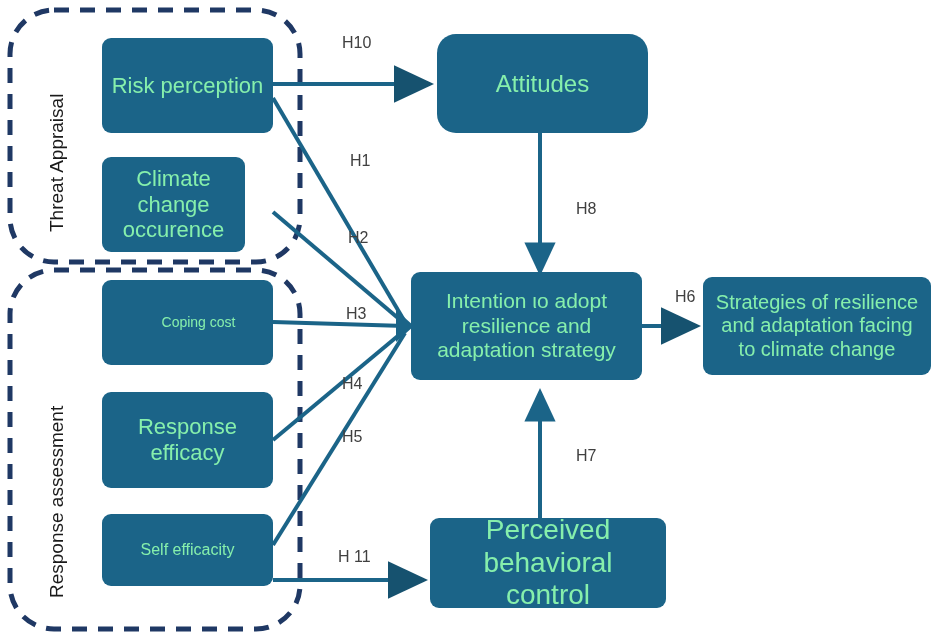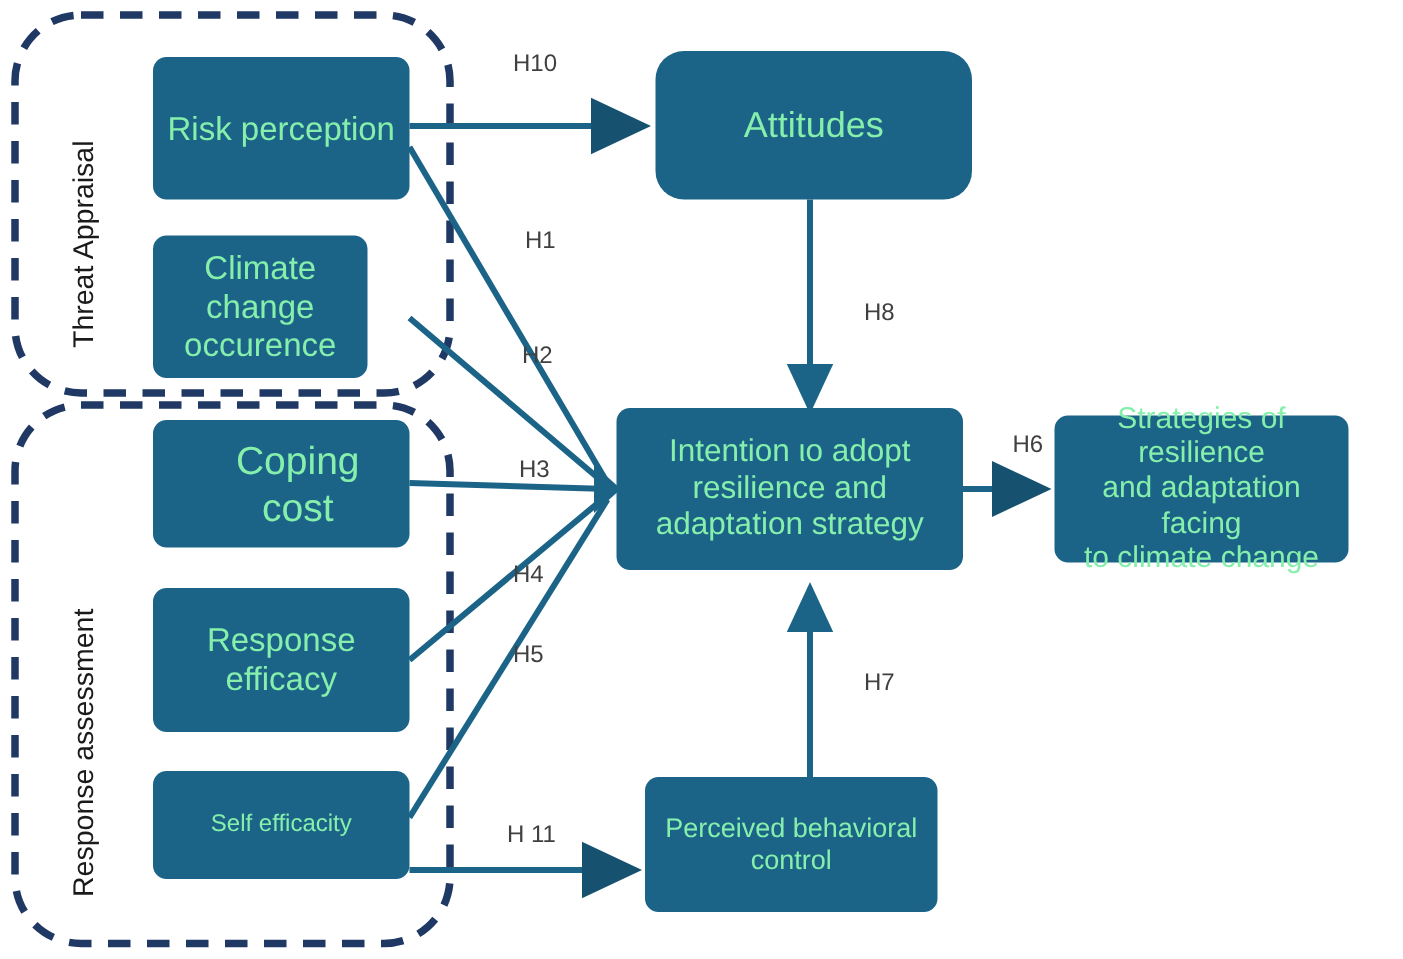"Strategies of resilience" div.node { width: 196px -> 228px }
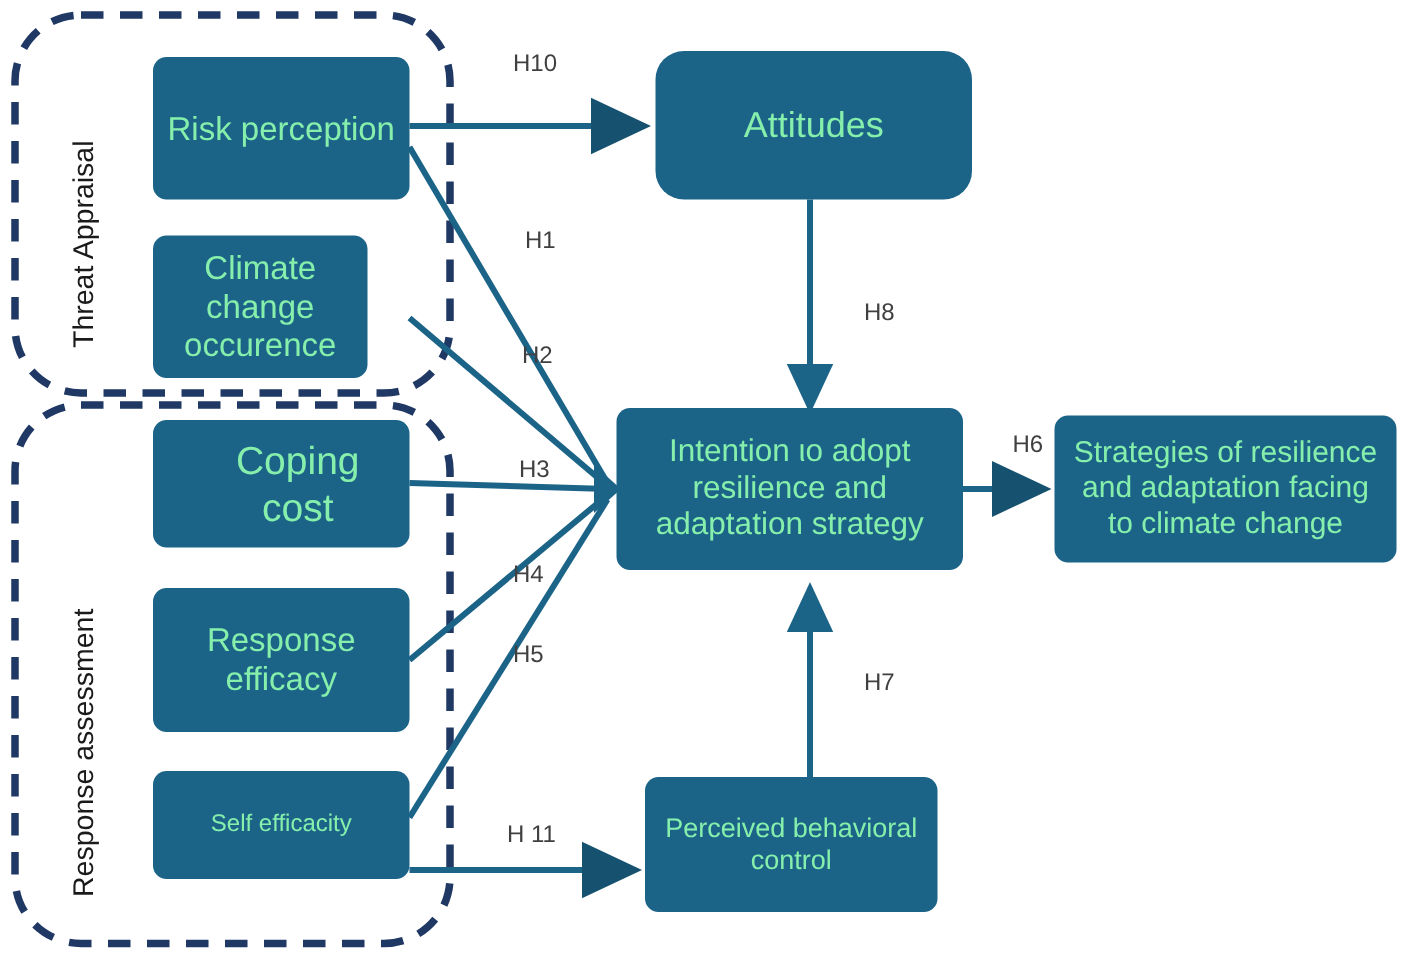"Coping cost" div.node { font-size: 26px -> 14px }
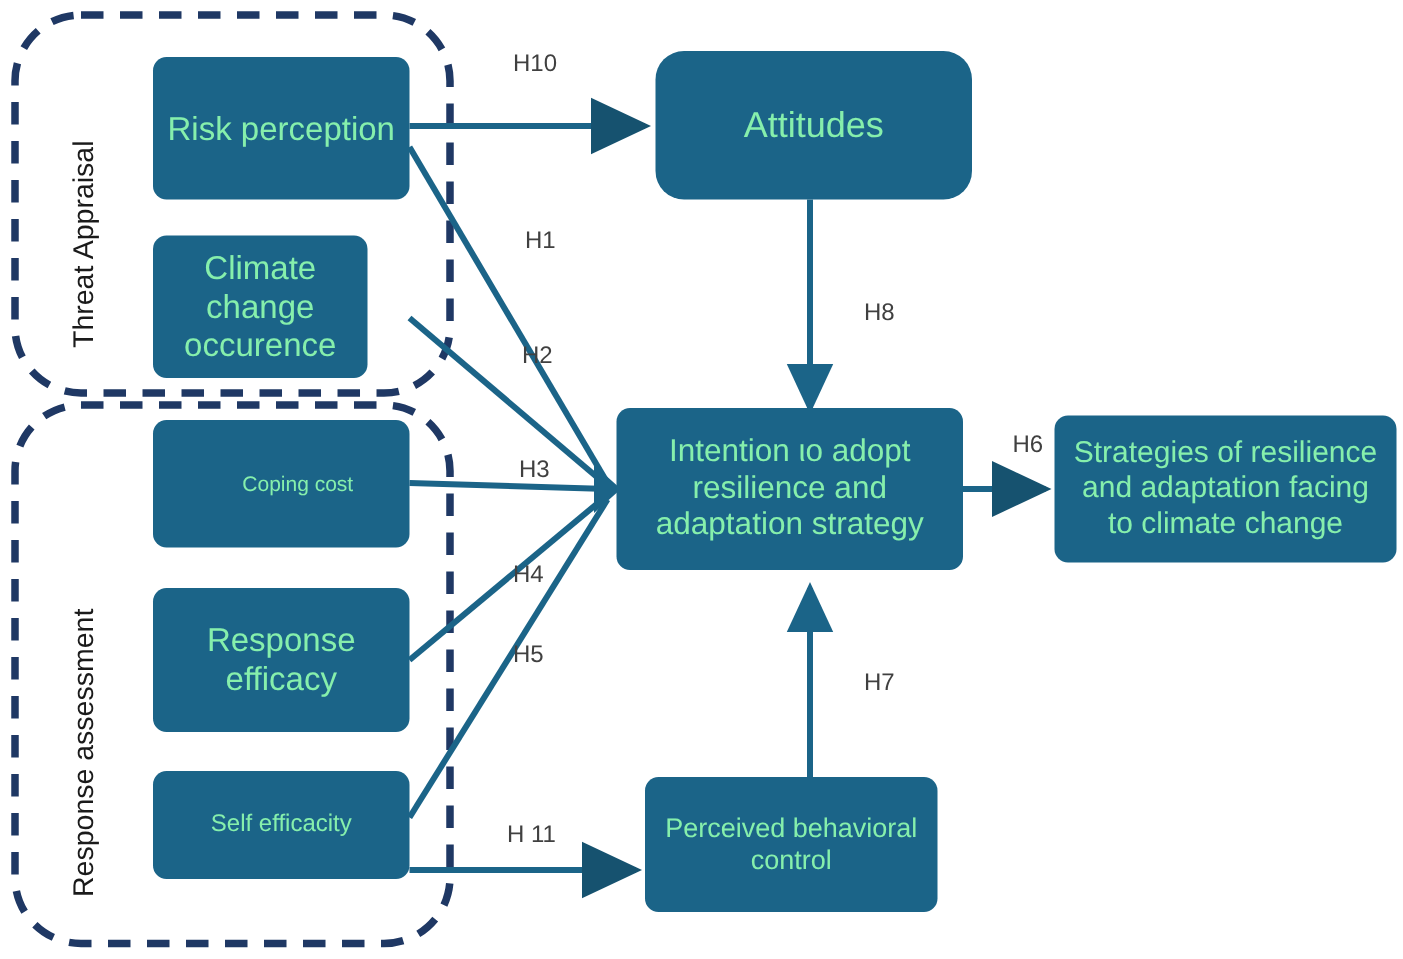"Perceived behavioral" div.node { font-size: 18px -> 28px; width: 195px -> 236px }
